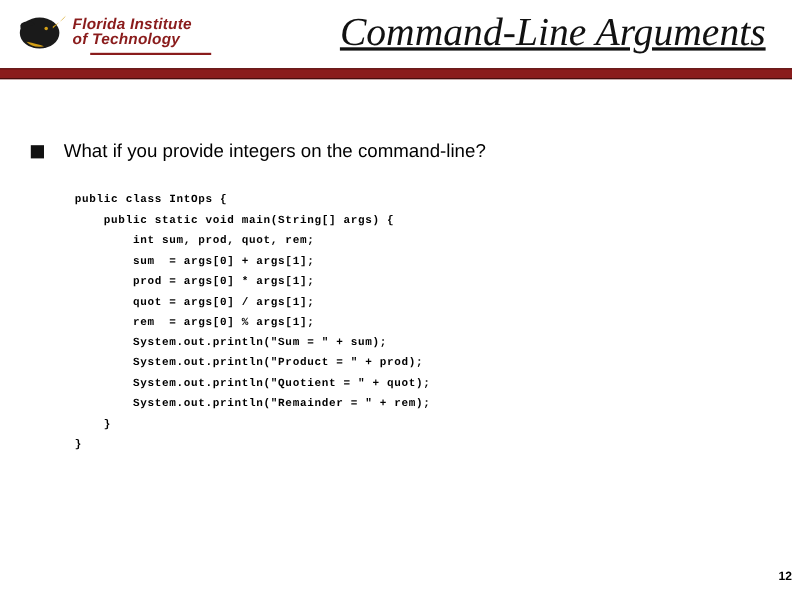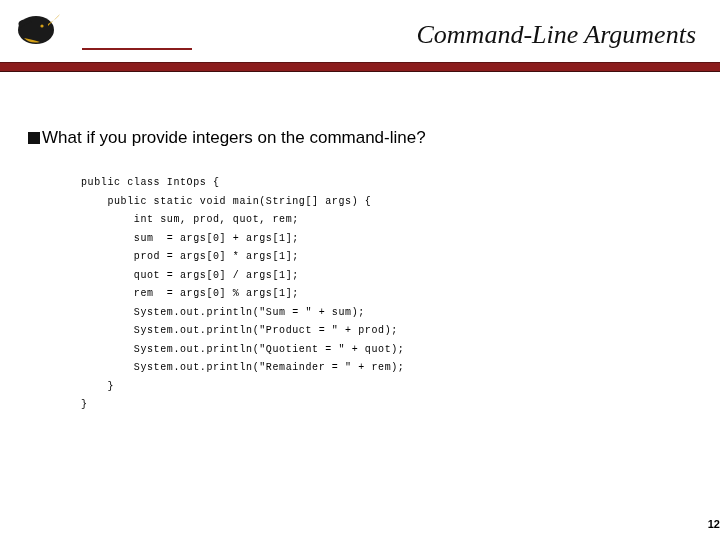"Florida Institute" div.logo-text { html: none -> <div> <div>Florida Institute</div> <div>of Technology</div> </div> }
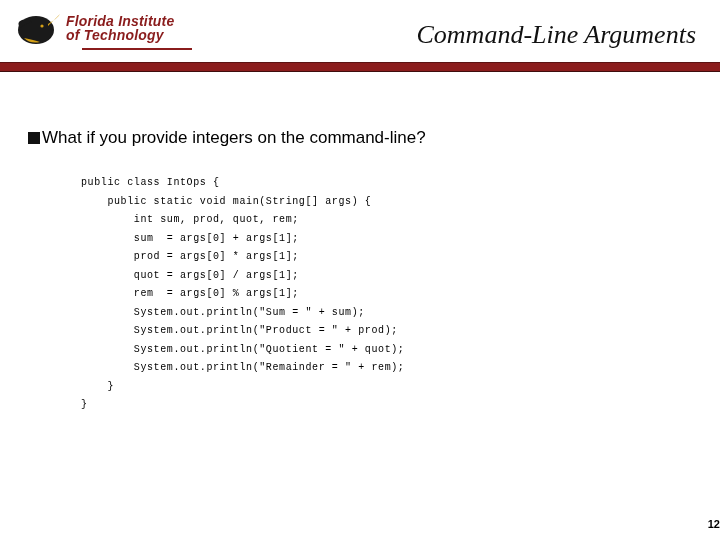"Command-Line Arguments" .title { font-size: 26px -> 36px; text-decoration: none -> underline; top: 20px -> 8px }
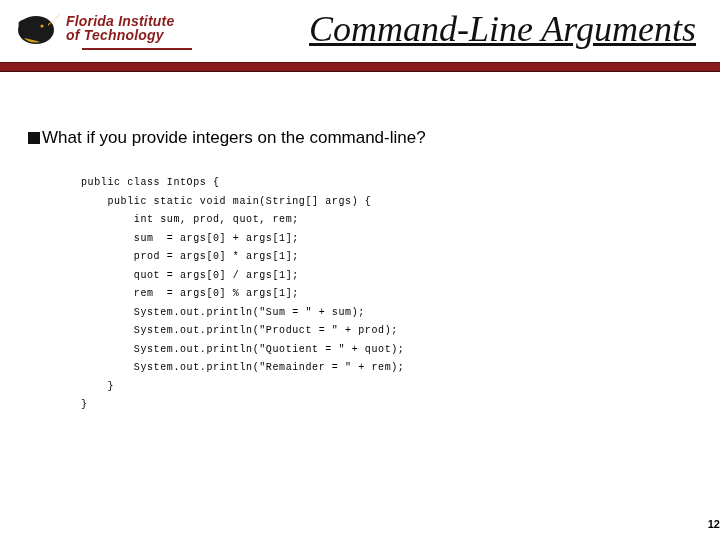"What if you provide integers" .bullet-row { gap: 2px -> 18px }
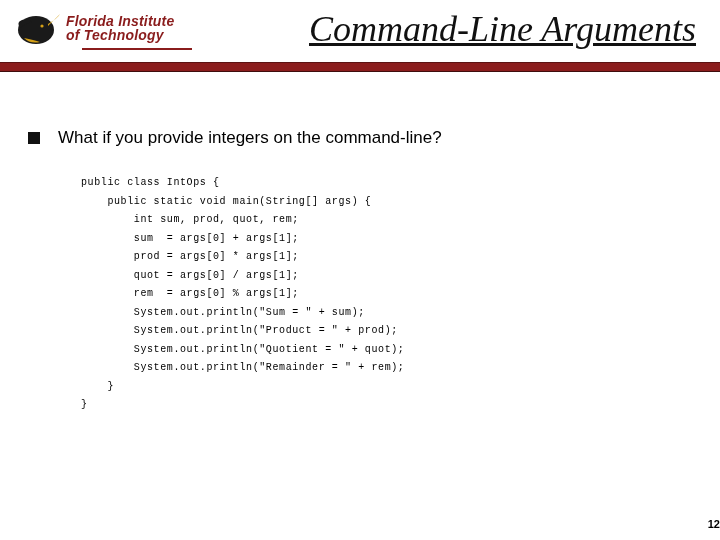"public class IntOps { public" .code { font-weight: none -> bold; margin-left: 53px -> 40px }
